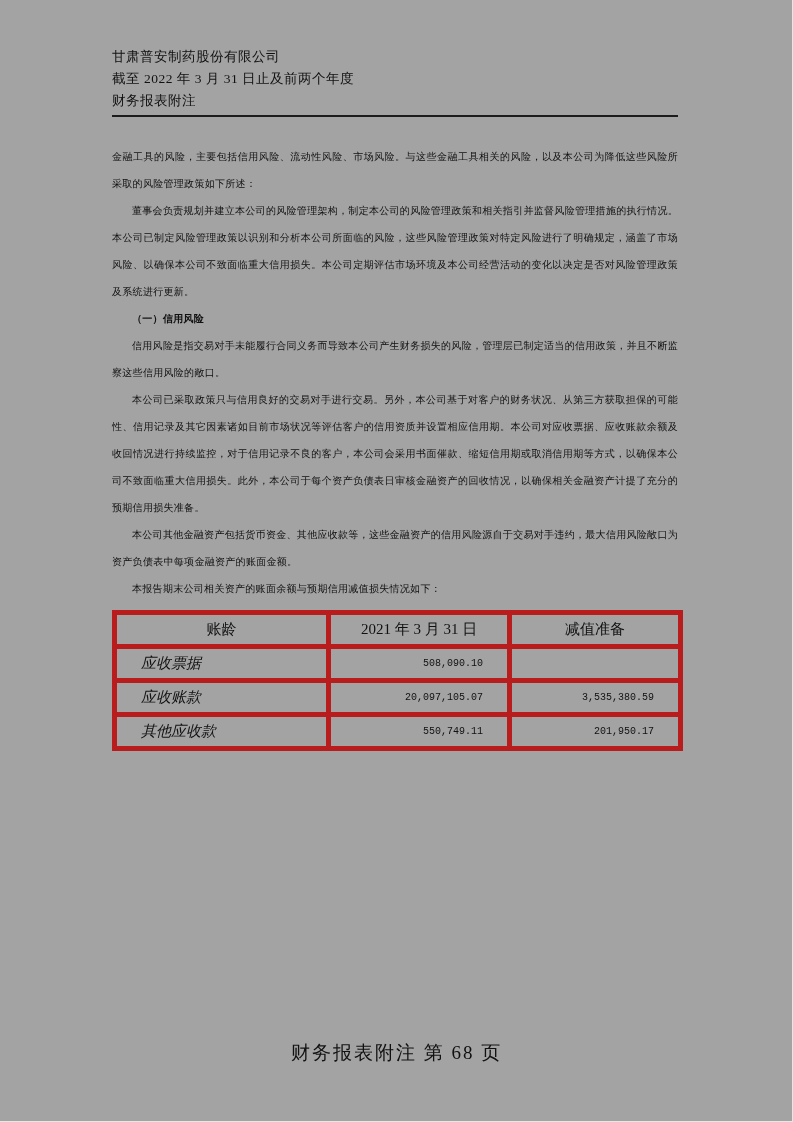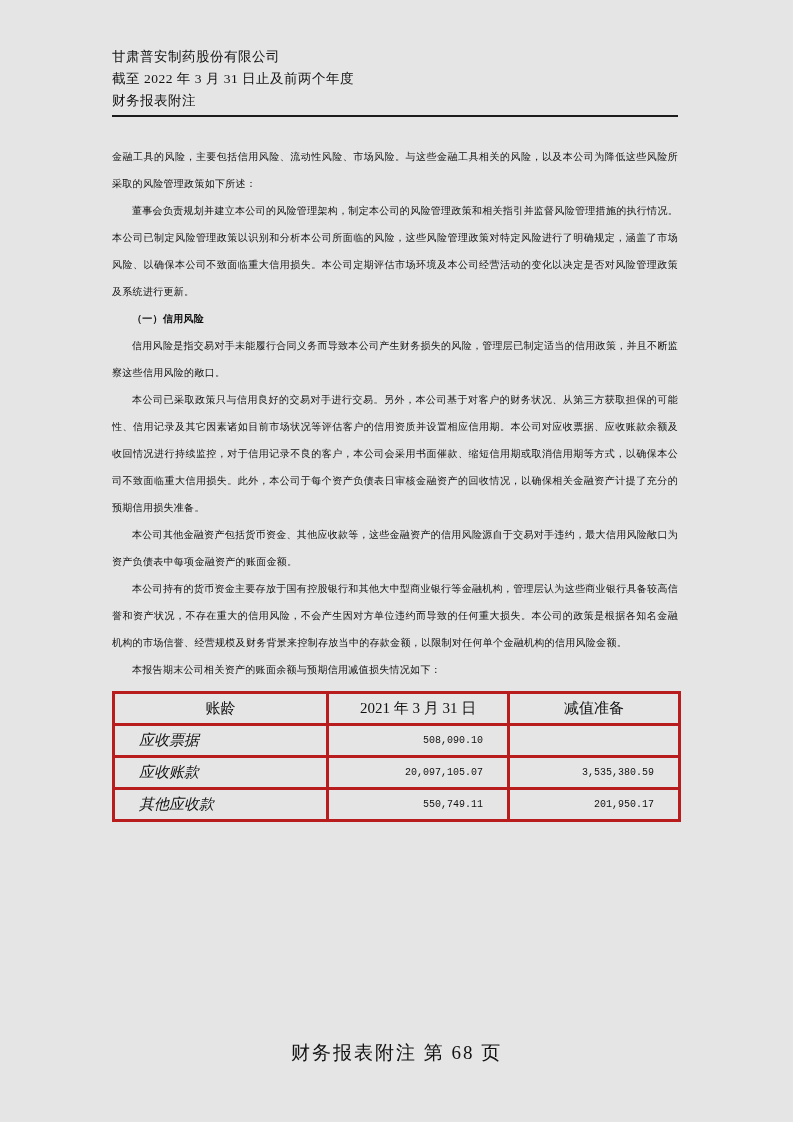"甘肃普安制药股份有限公司" .page { background: #e5e5e5 -> #a3a3a3 }
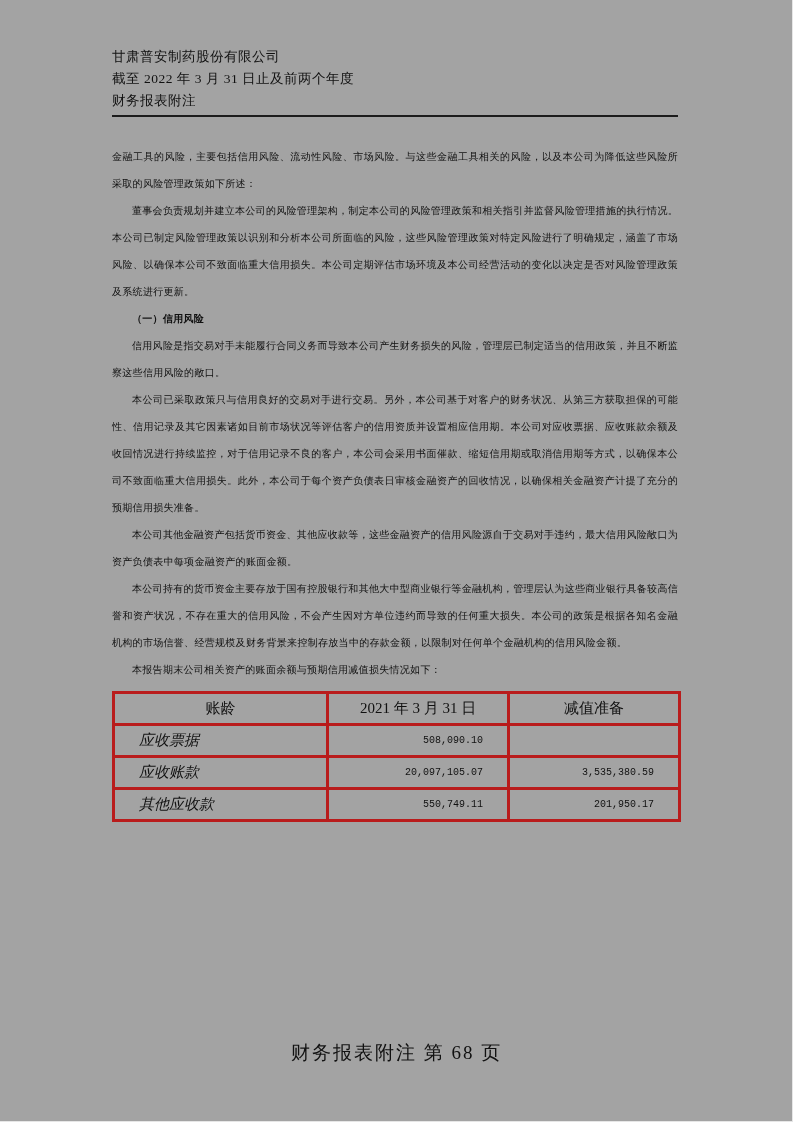"本公司持有的货币资金主要存放于国有控股银行和其他大中型商业银行等金融机构，管理层" p.indent { html: <p>本公司持有的货币资金主要存放于国有控股银行和其他大中型商业银行等金融机构，管理层认为这些商业银行具备较高信誉和资产状况，不存在重大的信用风险，不会产生因对方单位违约而导致的任何重大损失。本公司的政策是根据各知名金融机构的市场信誉、经营规模及财务背景来控制存放当中的存款金额，以限制对任何单个金融机构的信用风险金额。</p> -> none }
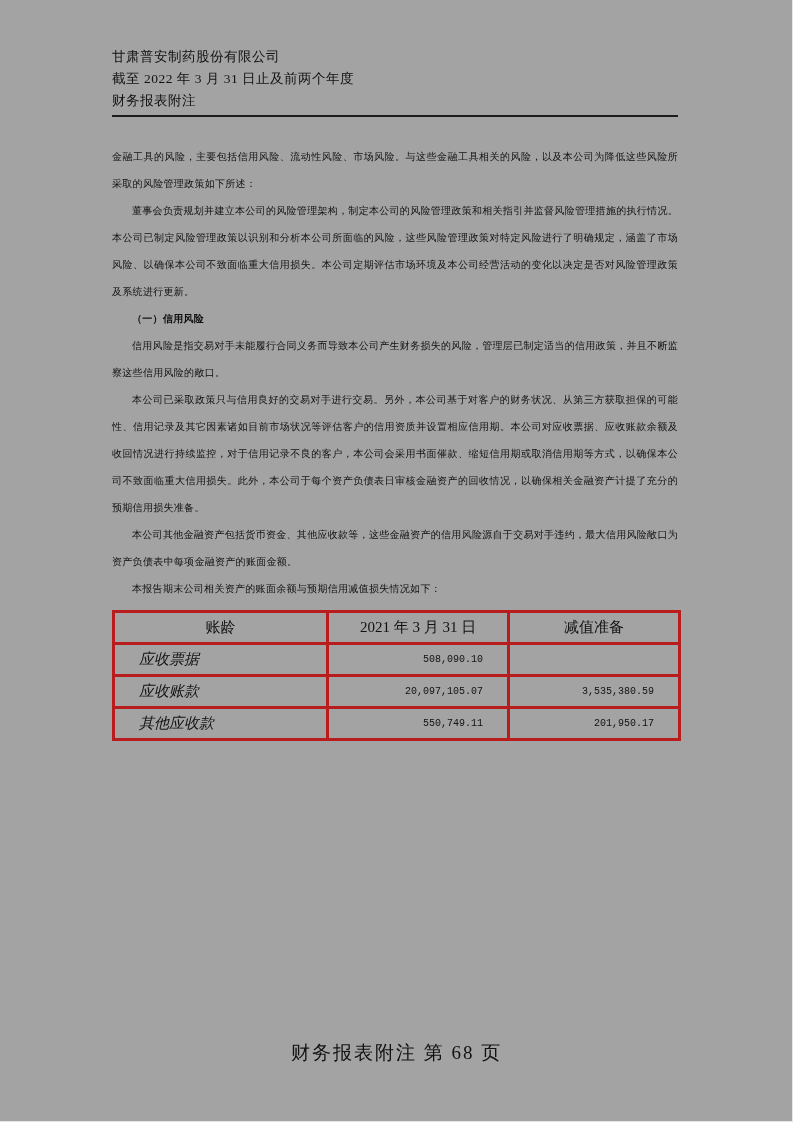"账龄" table.fin-table td, table.fin-table th { border: 3px solid #b91c1c -> 5px solid #b91c1c }
